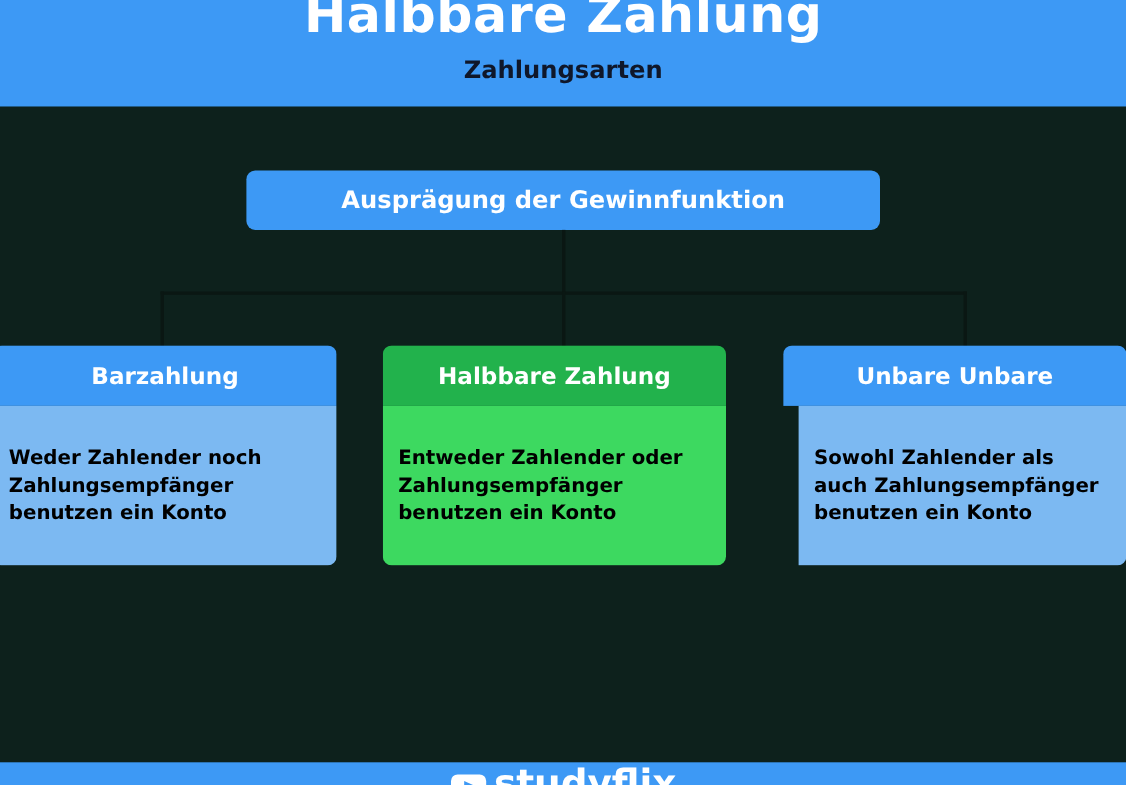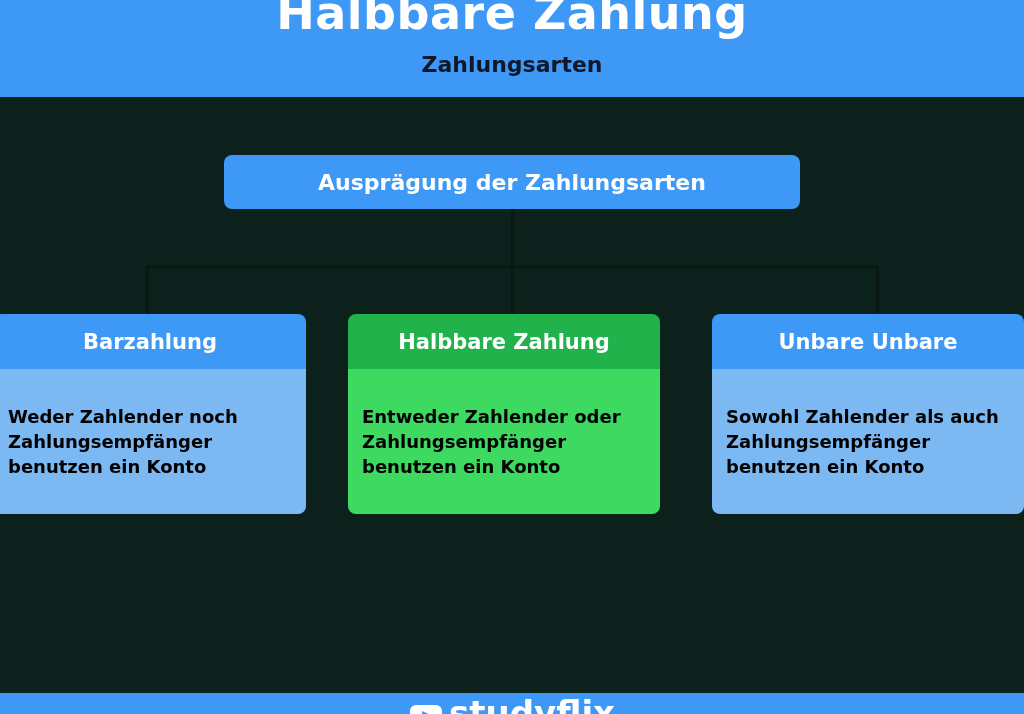"Ausprägung der Zahlungsarten" span.root-node-label { text: Zahlungsarten -> Gewinnfunktion }
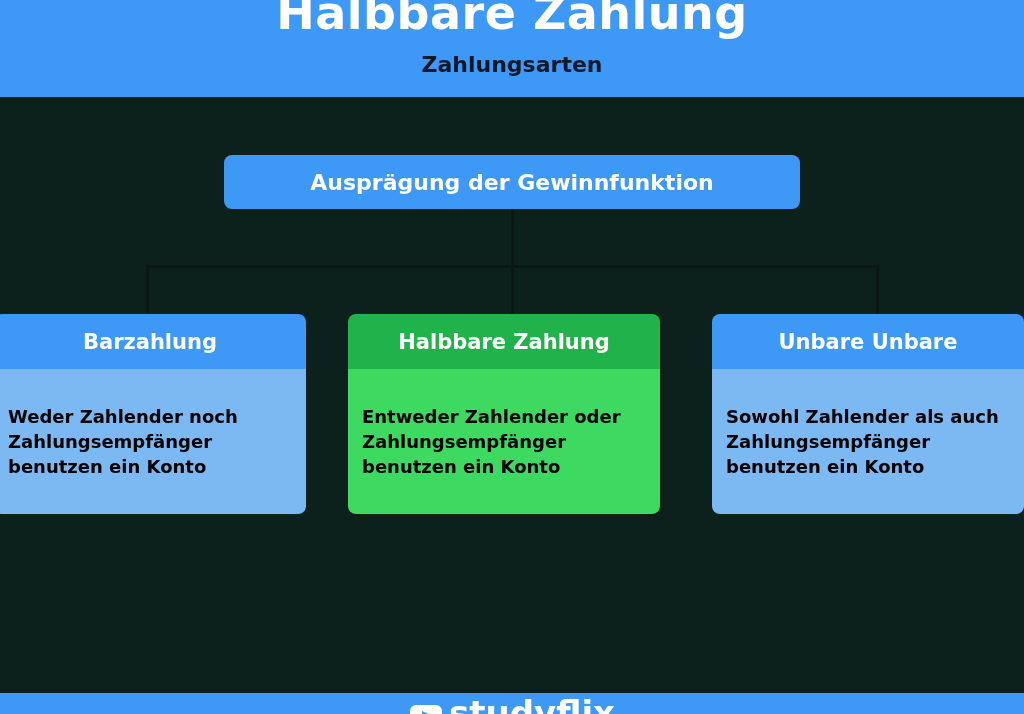"Sowohl Zahlender als auch" #card-unbare .card-body { margin-left: none -> 14px }
